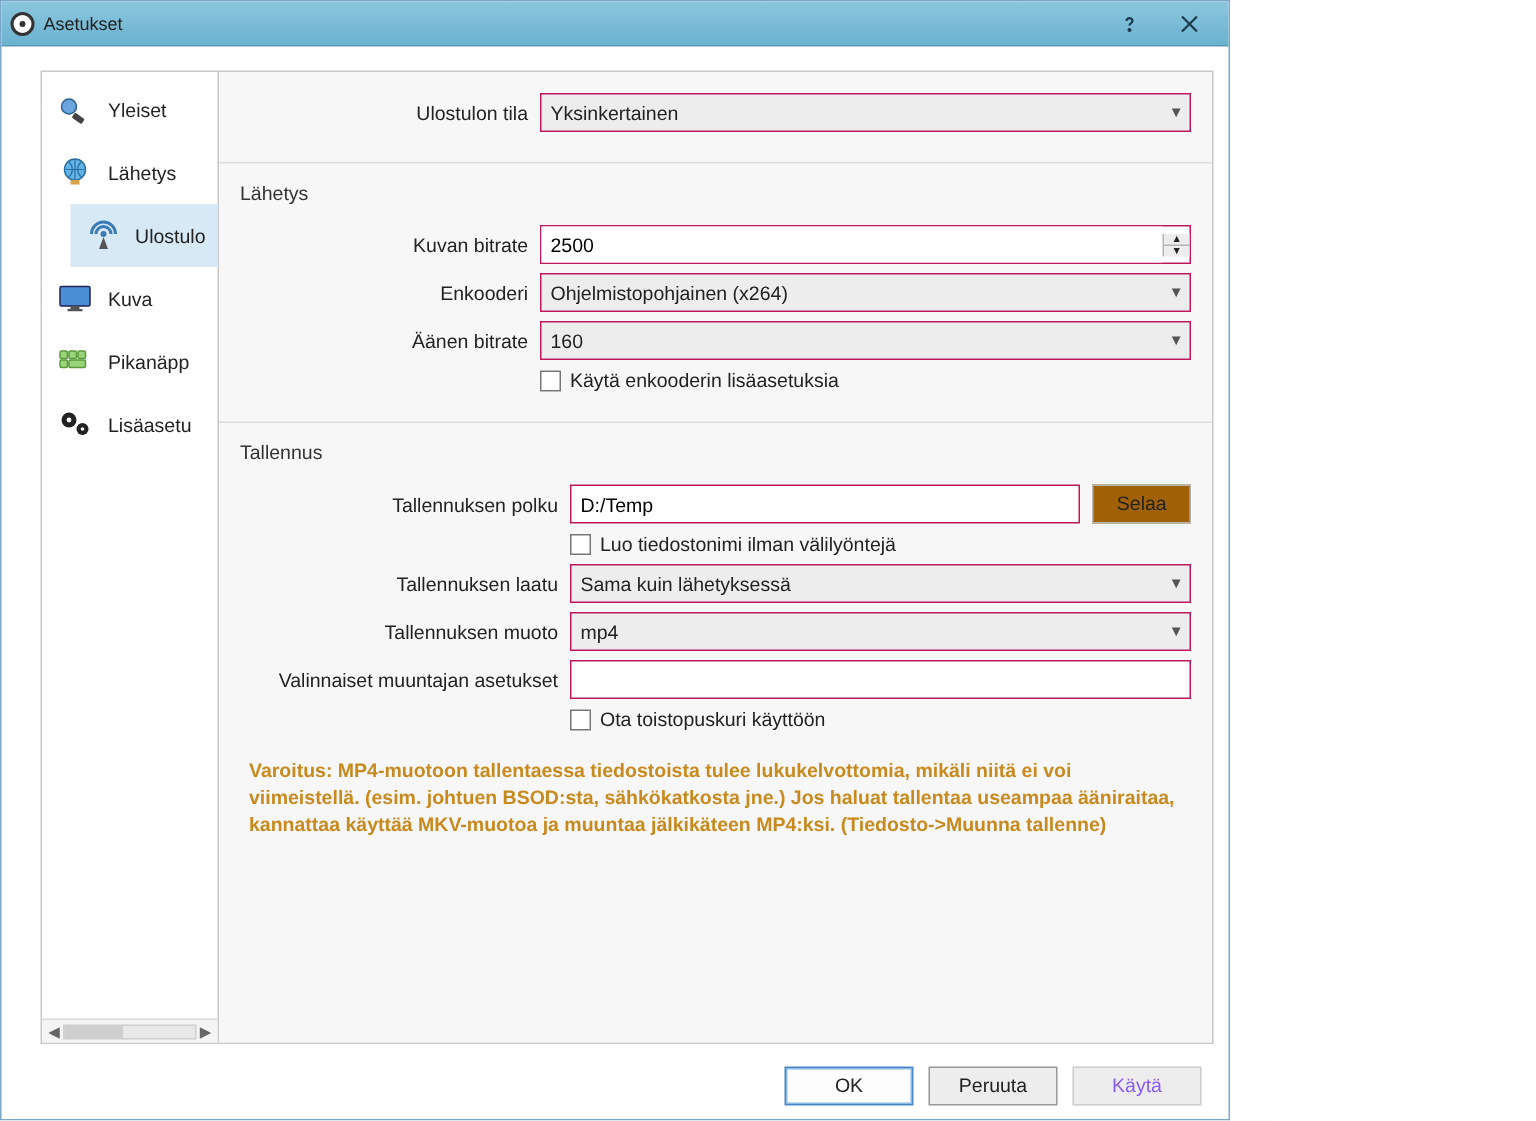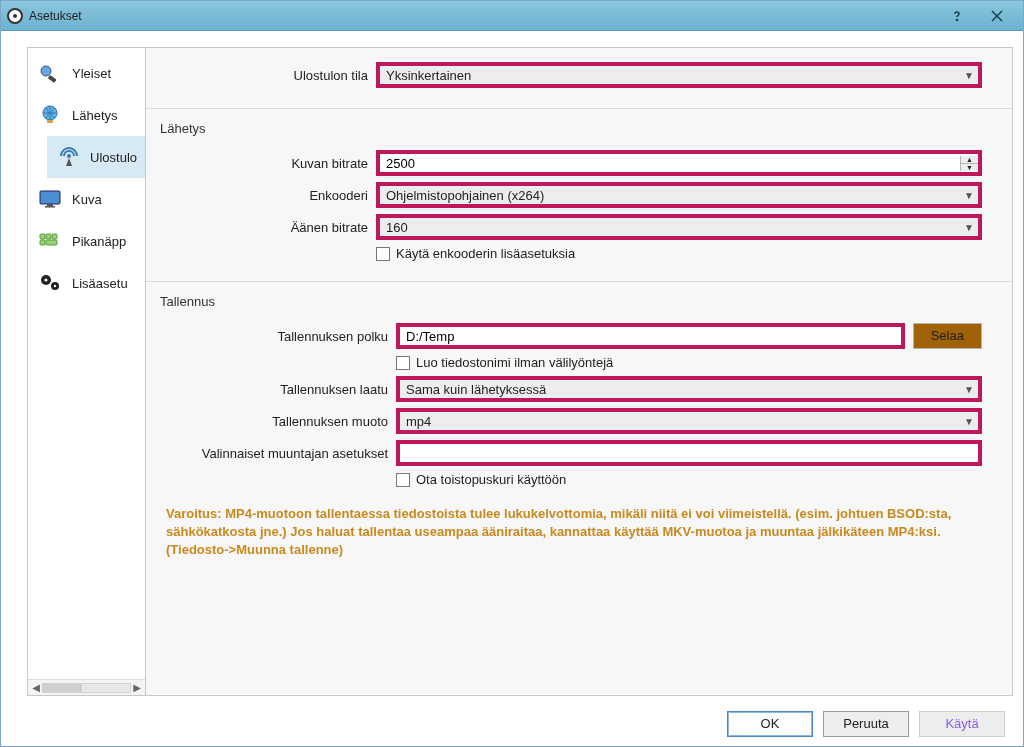"Asetukset" .window { width: 1024px -> 820px }
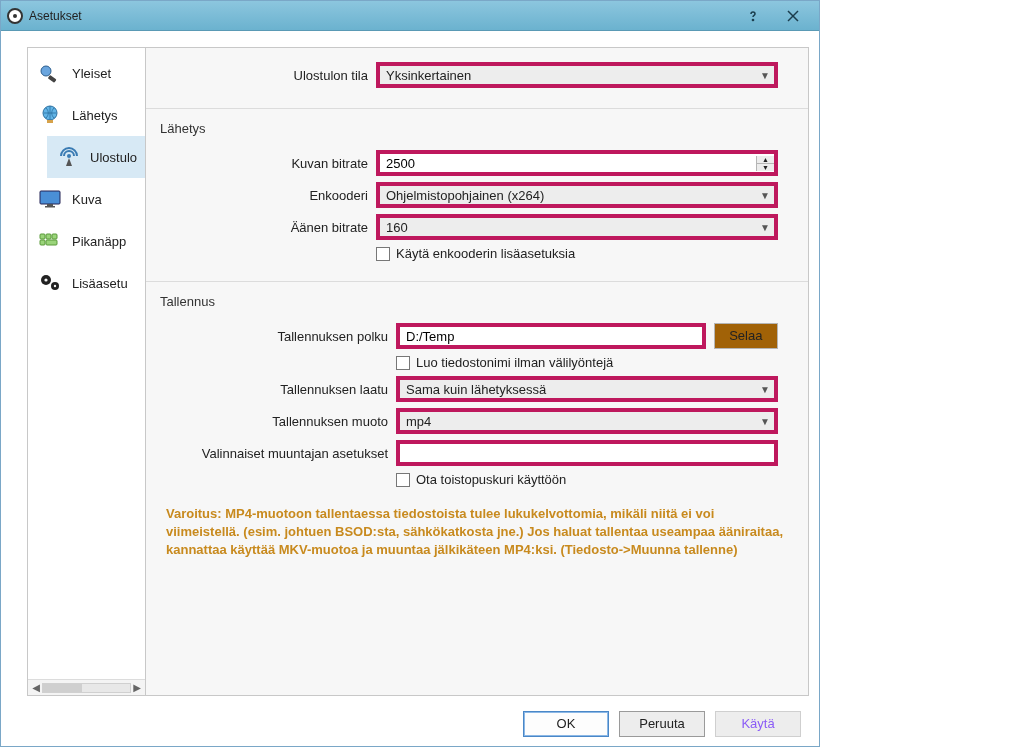"Ulostulon tila" .row { margin: 6px 16px -> 6px 0 }
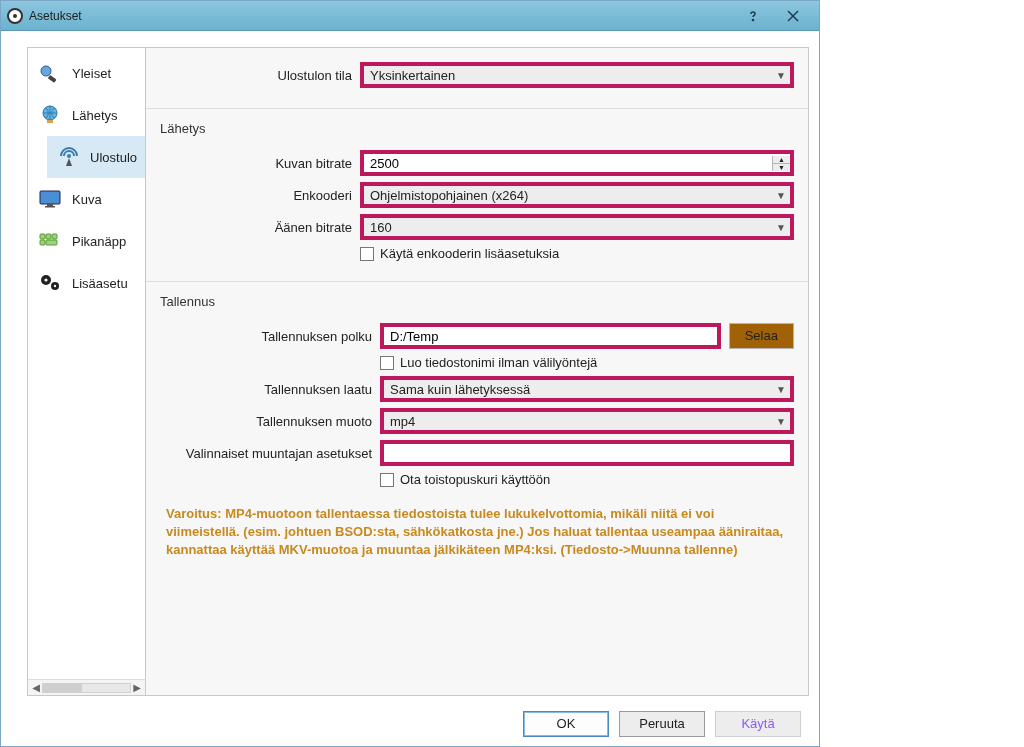"Yksinkertainen" input[type=text], .select, .spinner { border: 4px solid #be185d -> 1px solid #be185d }
